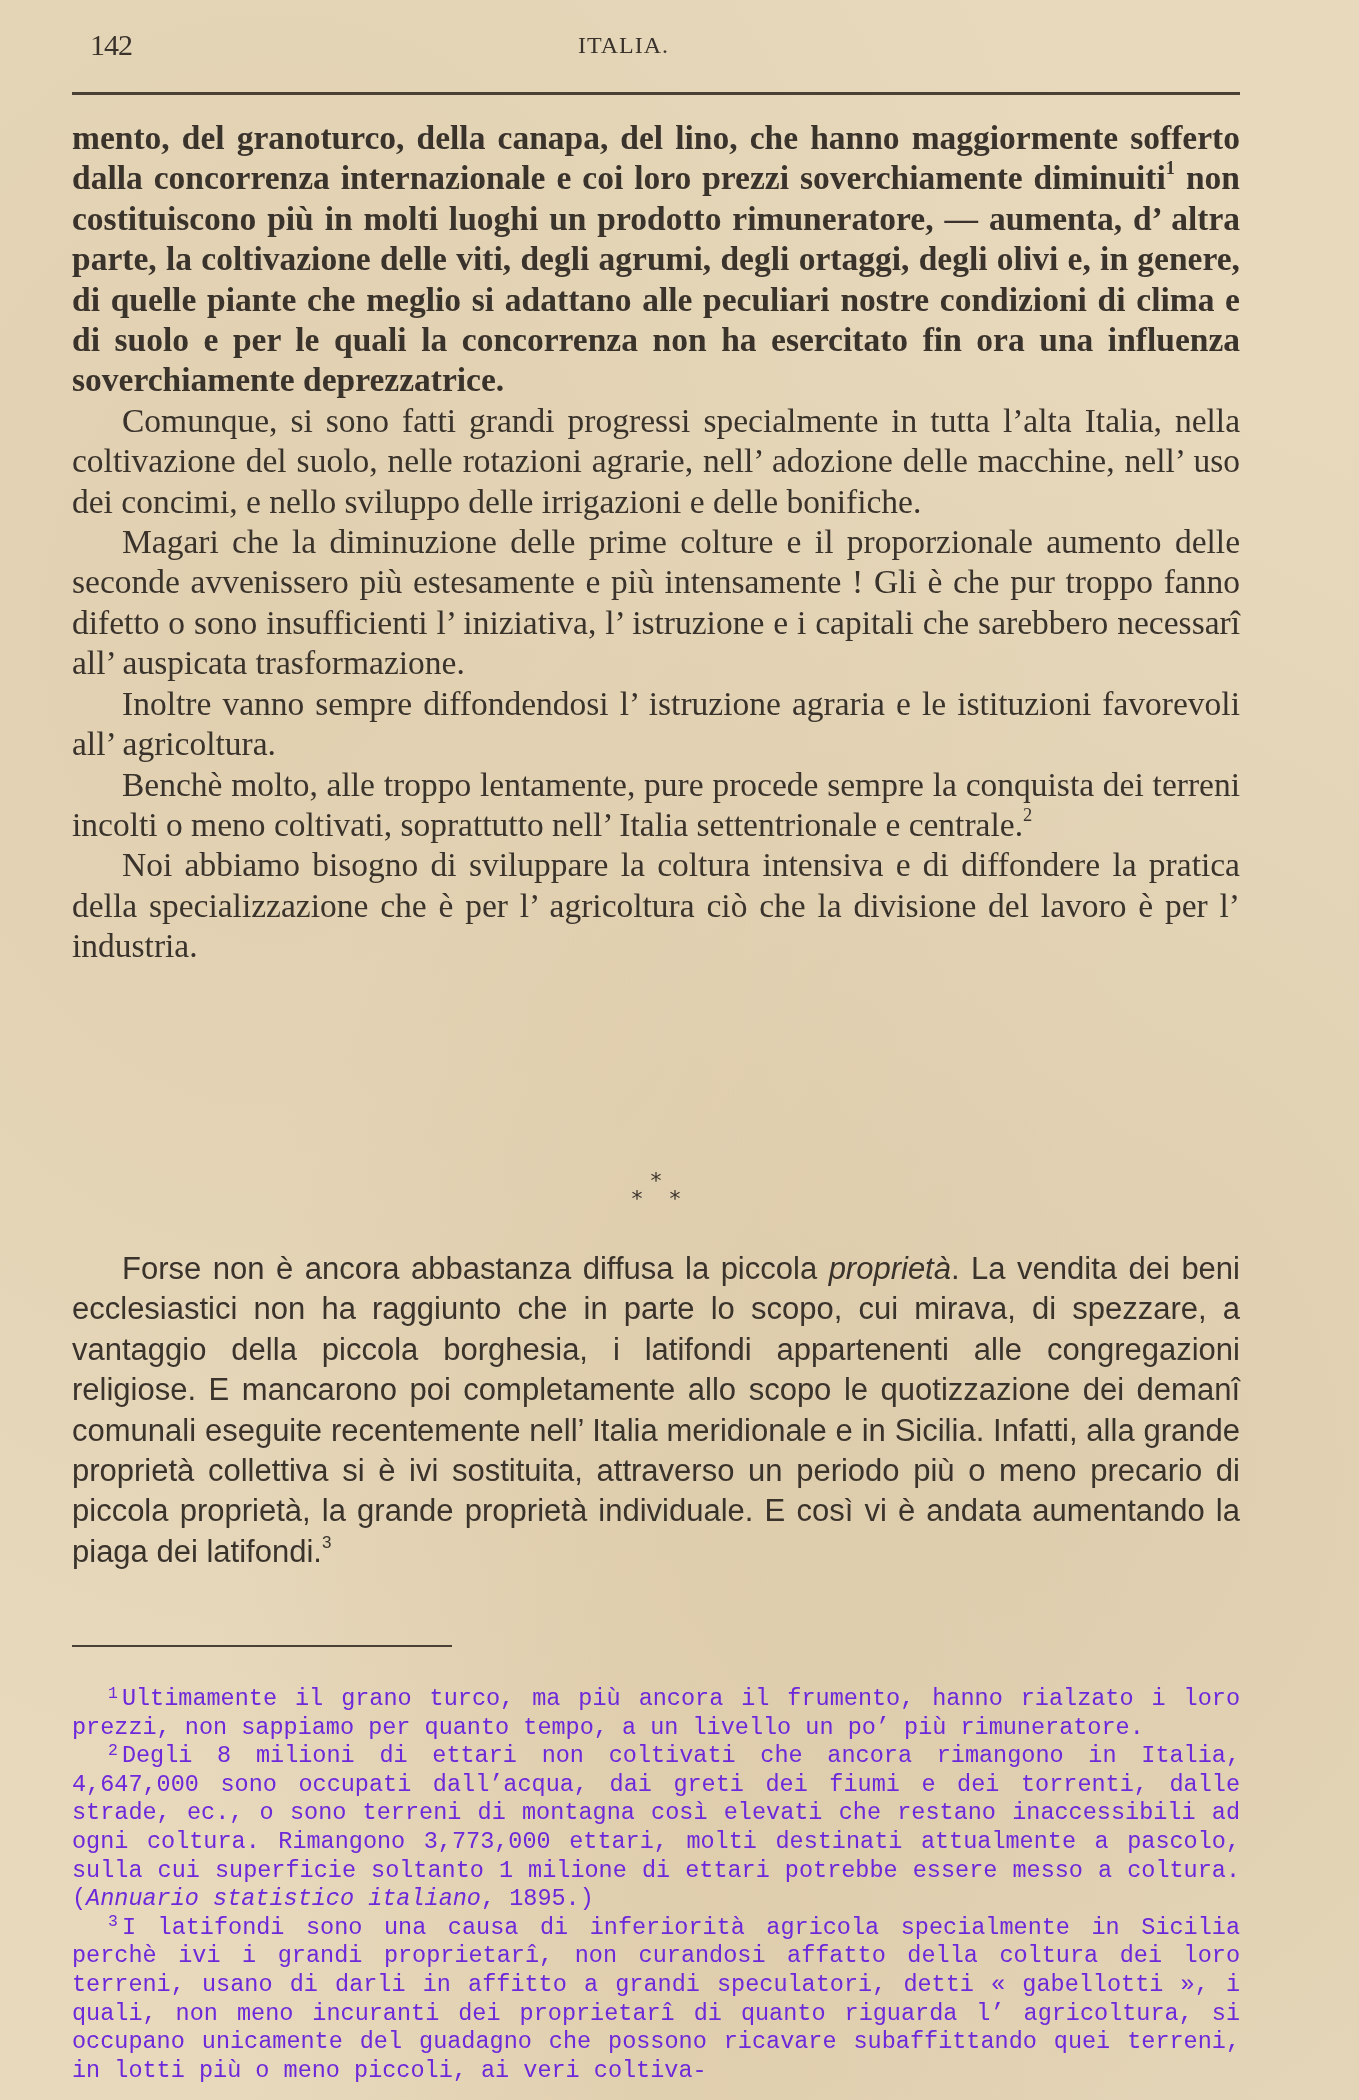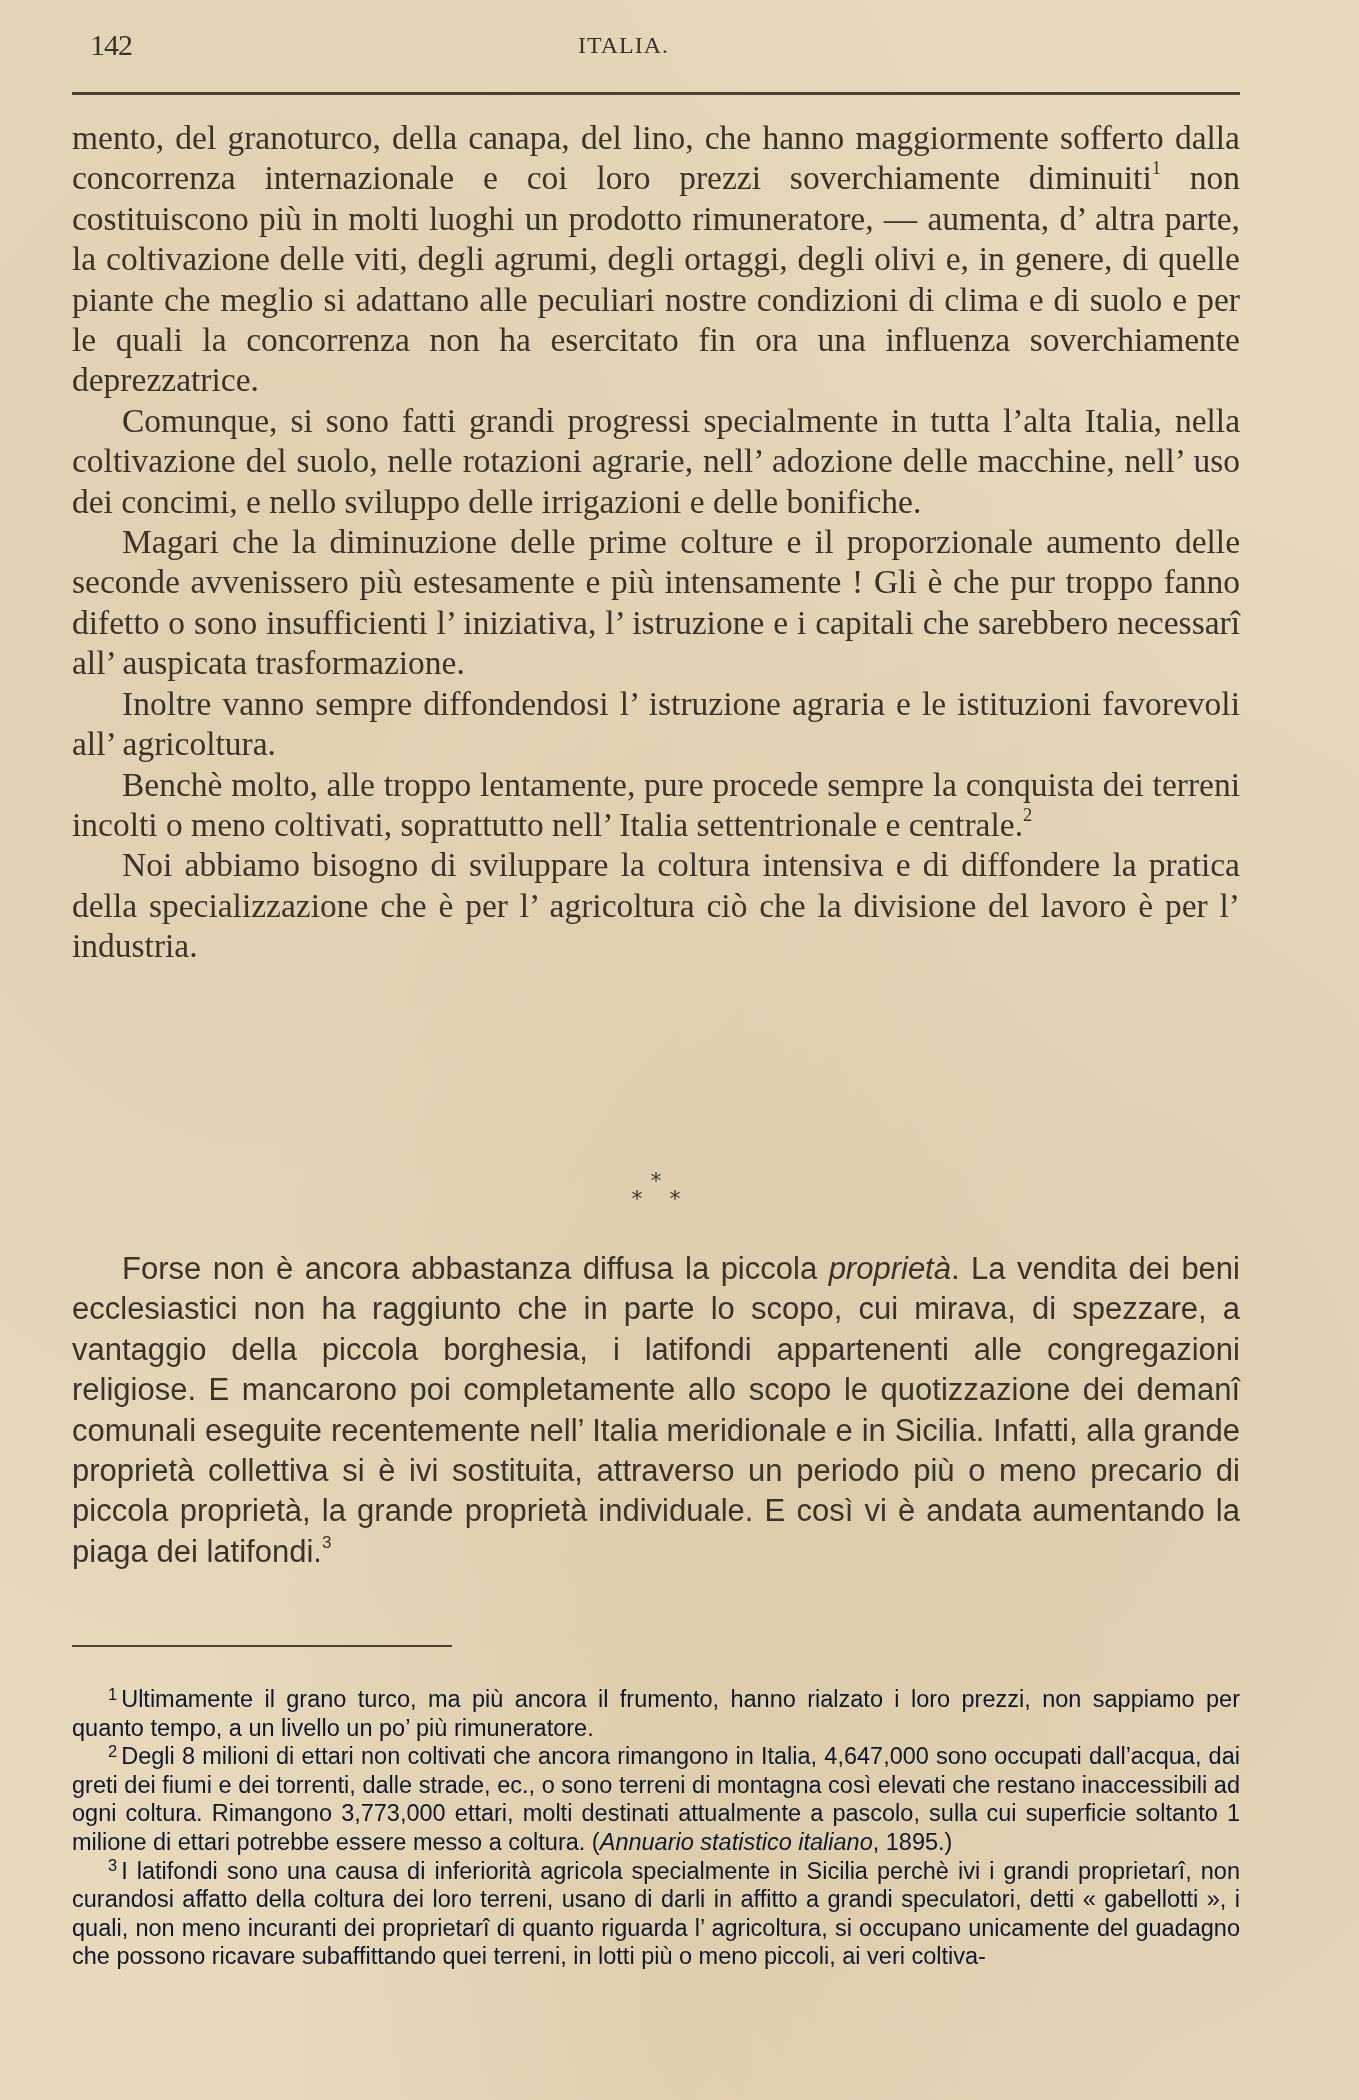"mento, del granoturco, della canapa," .body-text p.cont { font-weight: none -> bold }
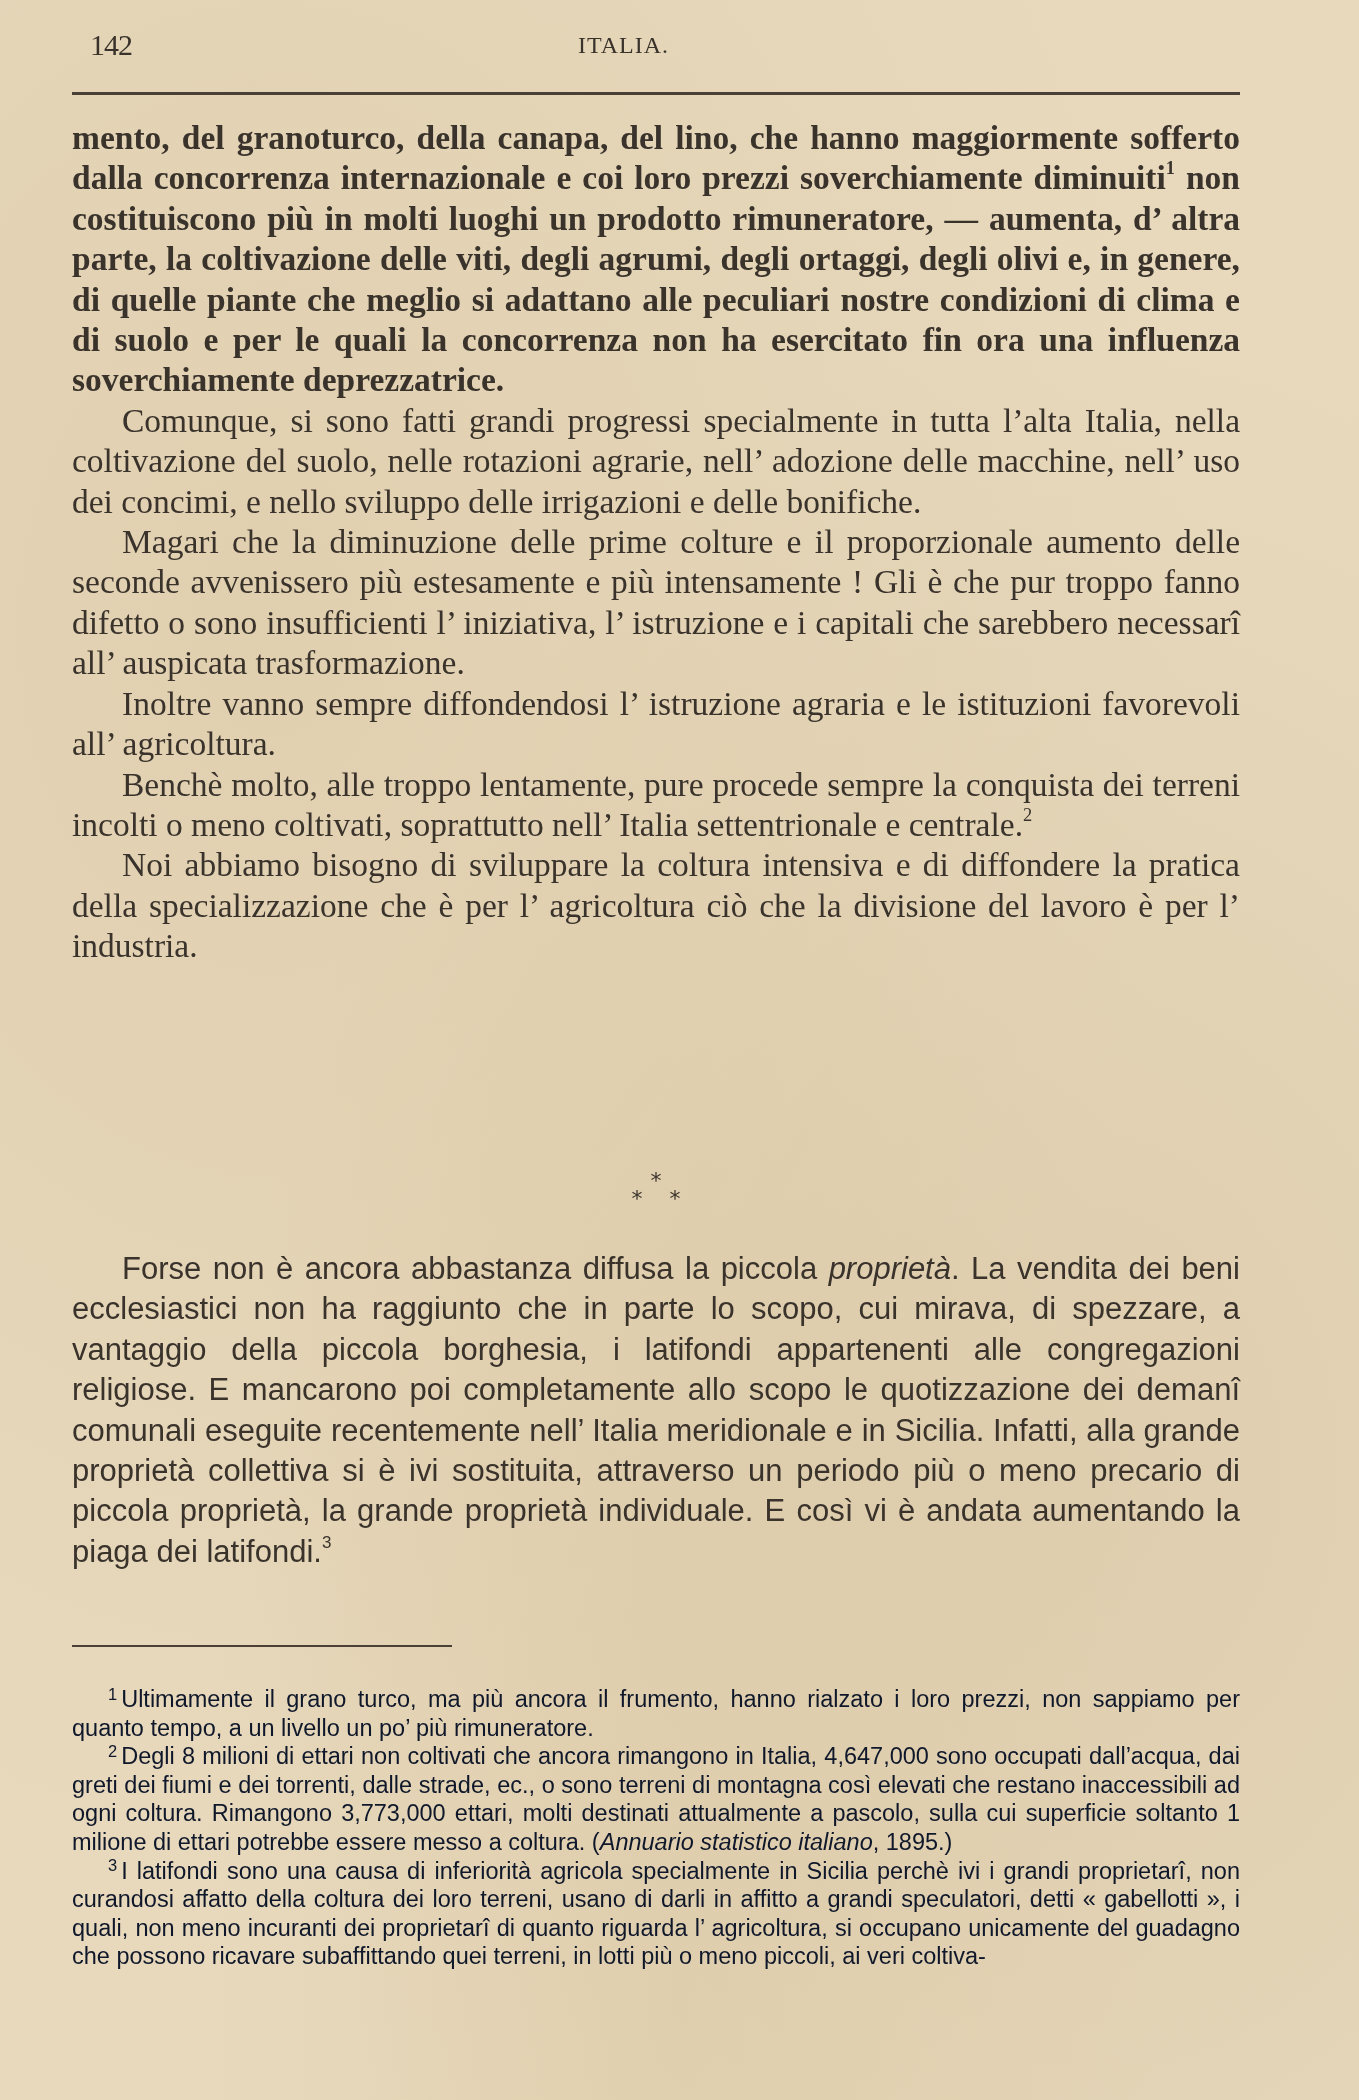"1 Ultimamente il grano turco," .footnotes { color: #0f172a -> #6d28d9; font-family: Liberation Sans, sans-serif -> Liberation Mono, monospace }
